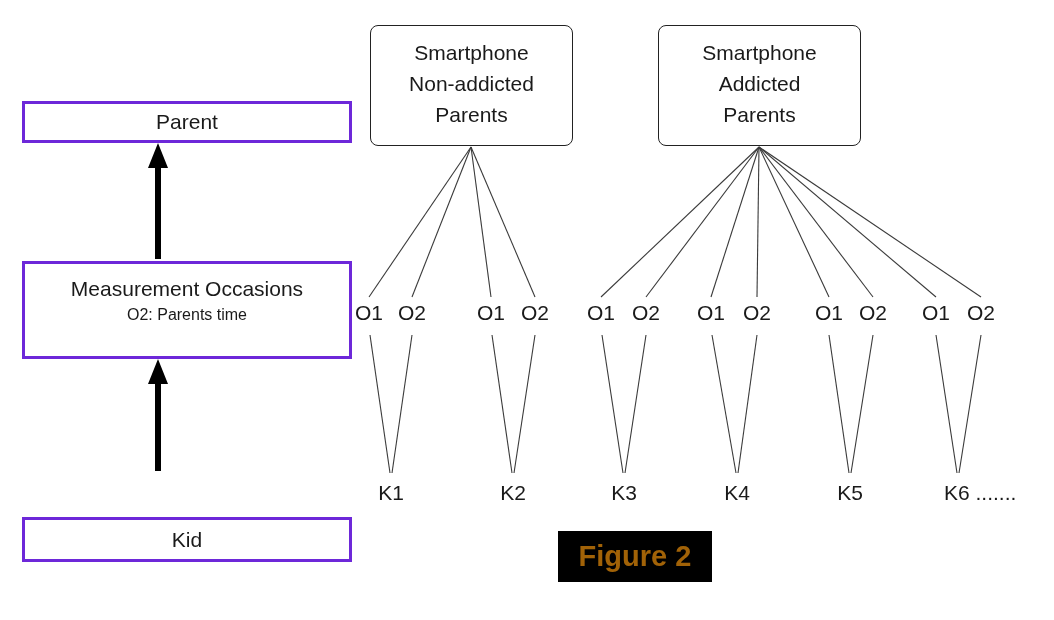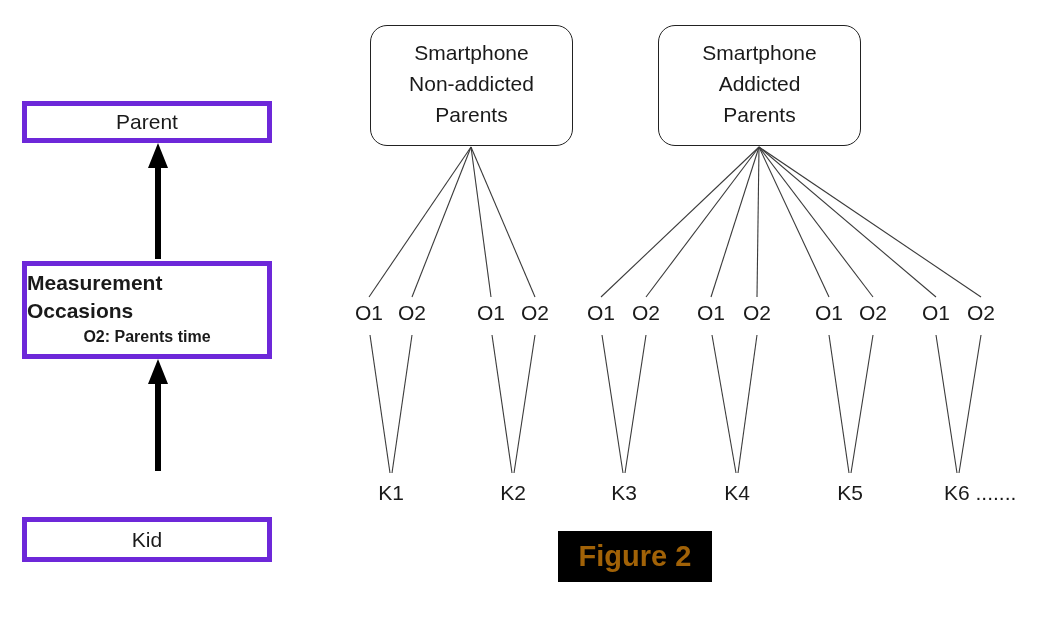"Smartphone" .rbox { border-radius: 17px -> 8px }
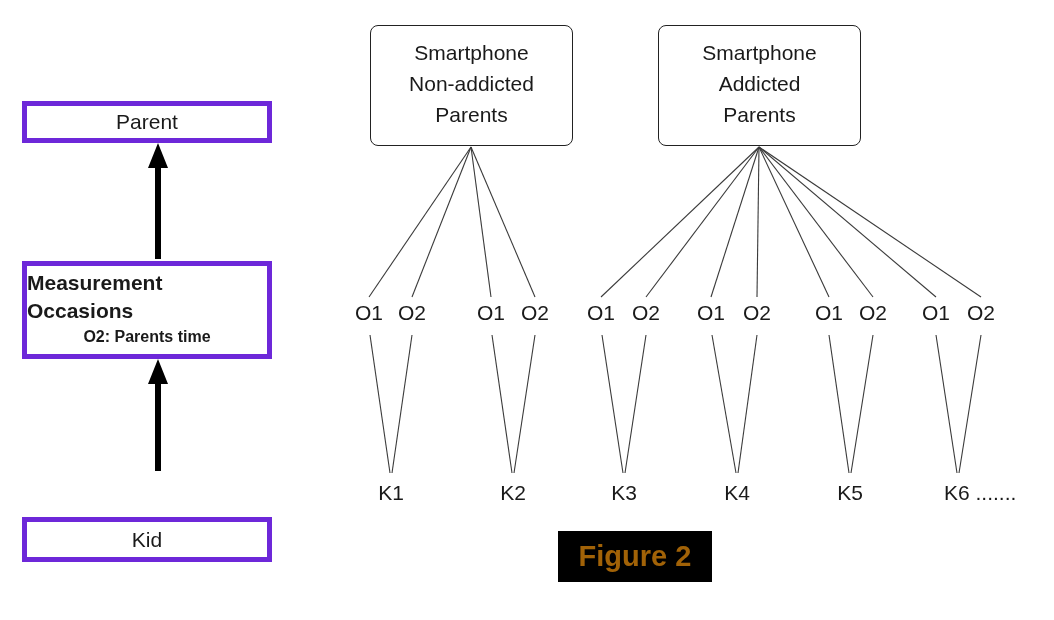"Parent" .lbox { border: 5px solid #6d28d9 -> 3px solid #6d28d9; width: 250px -> 330px }
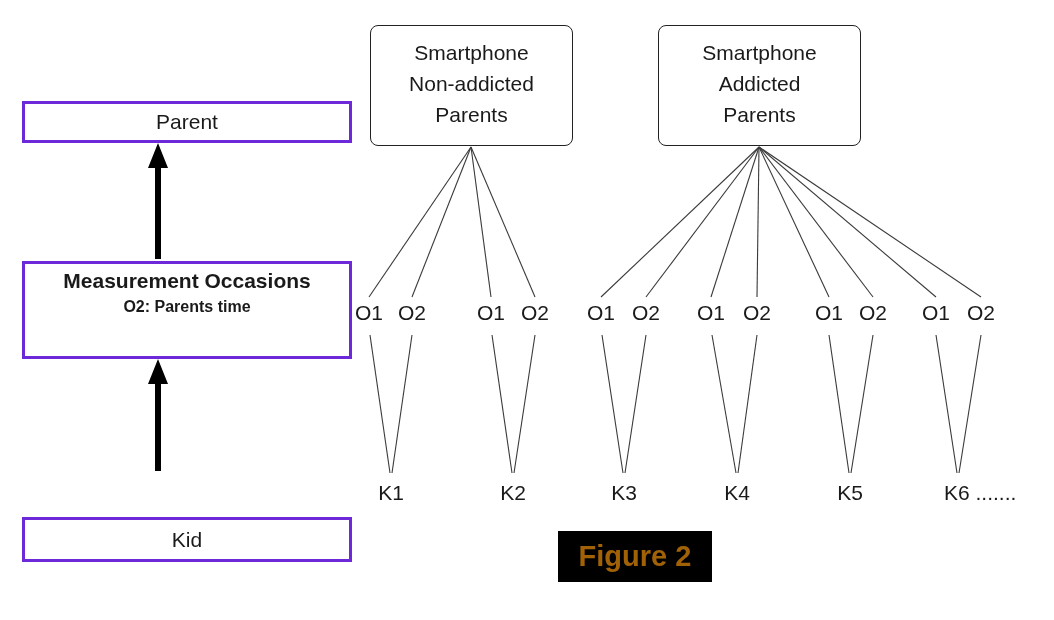"Measurement Occasions" .lbox.measure { font-weight: bold -> none; padding-top: 3px -> 11px }
